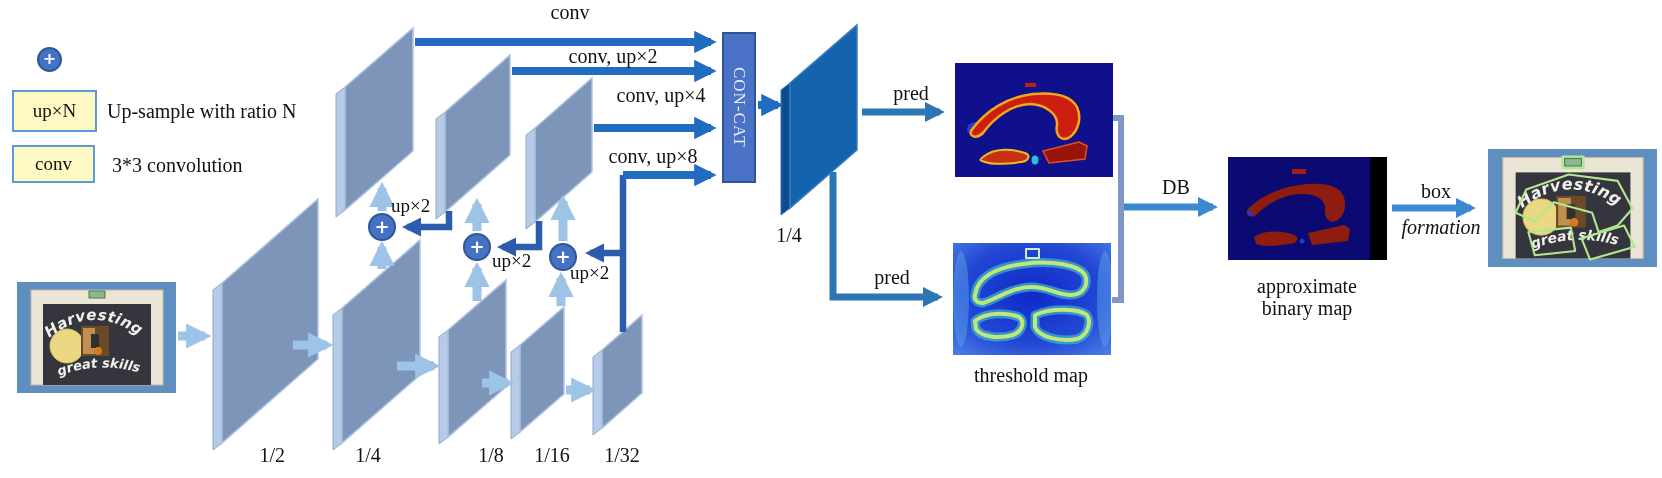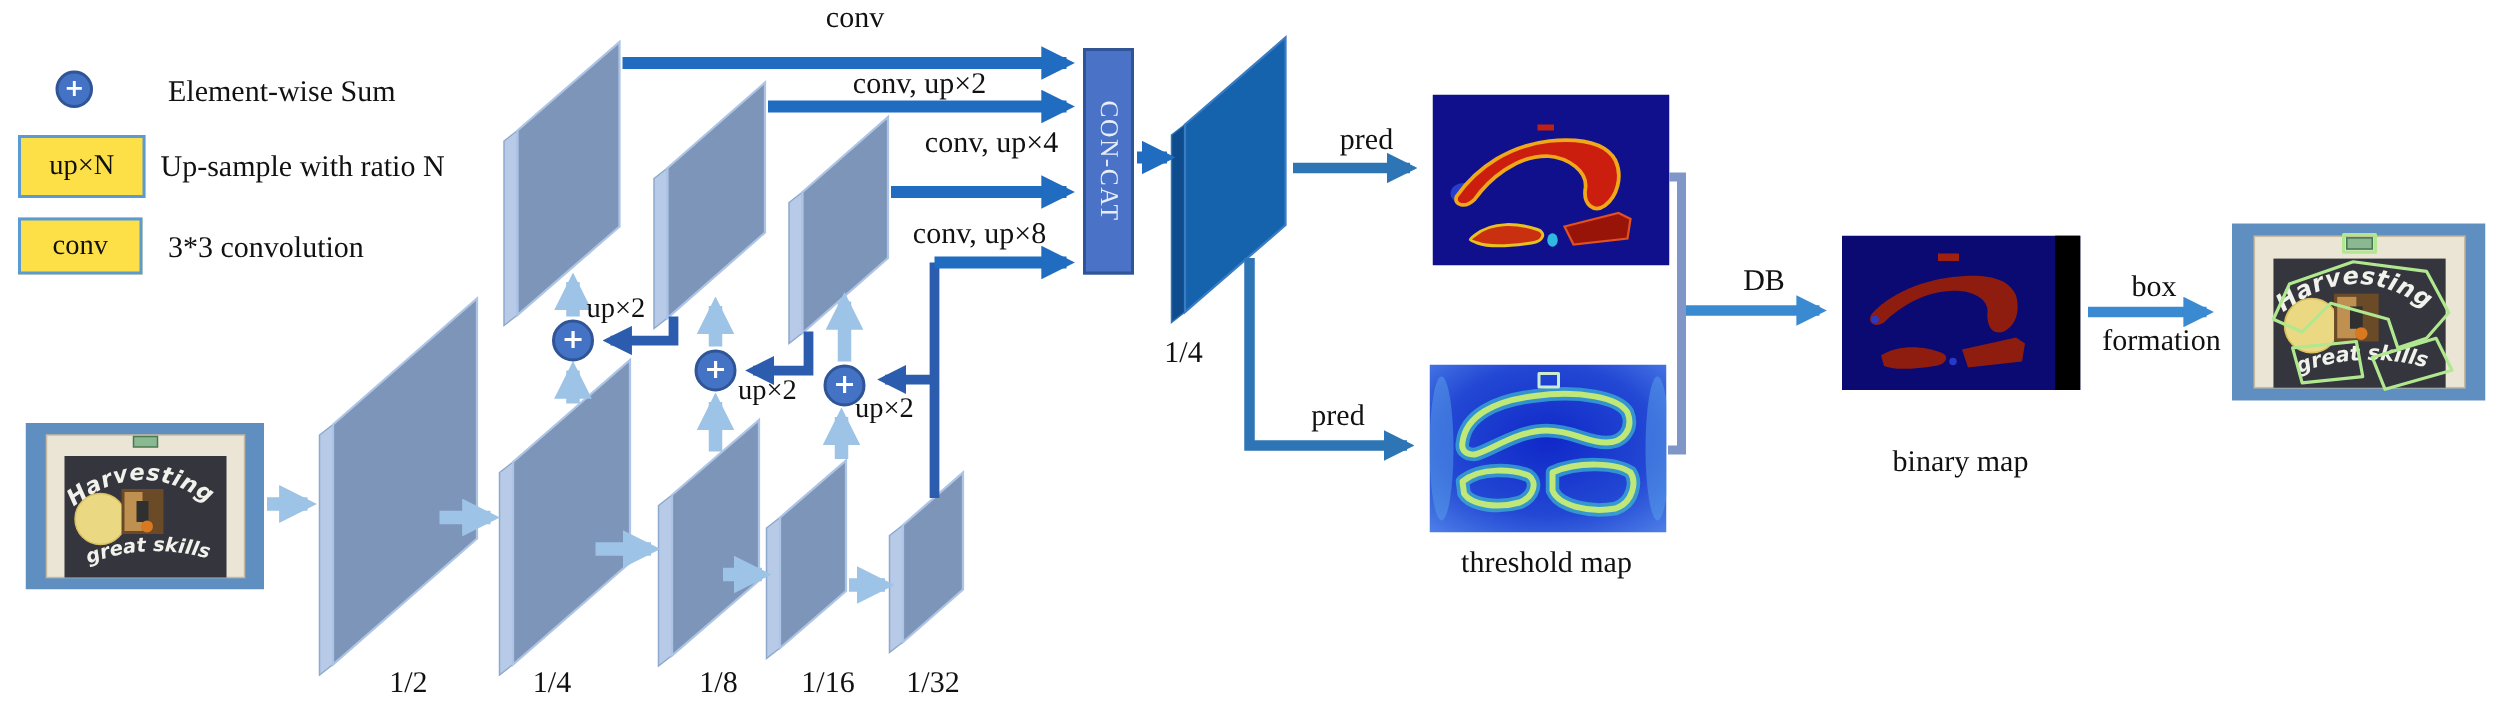"Element-wise Sum" div.lbl { html: <div>Element-wise Sum</div> -> none }
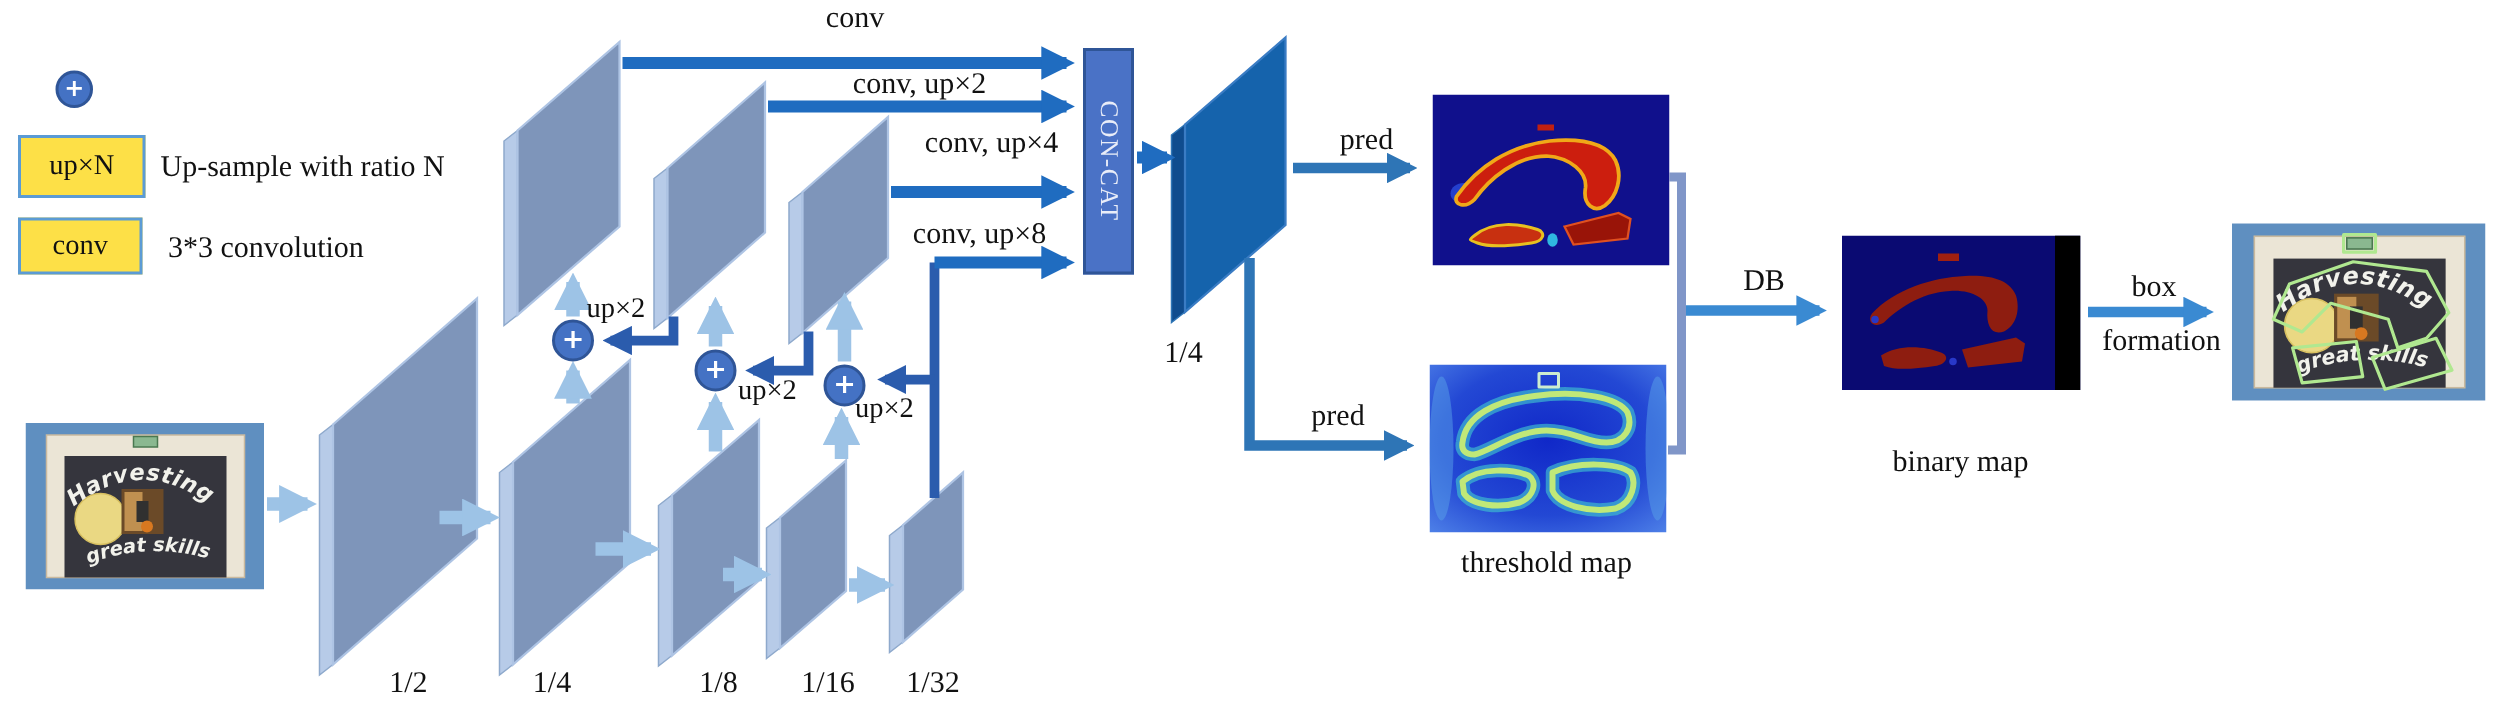"up×N" .legend-box { background: #fde047 -> #fef9c3 }
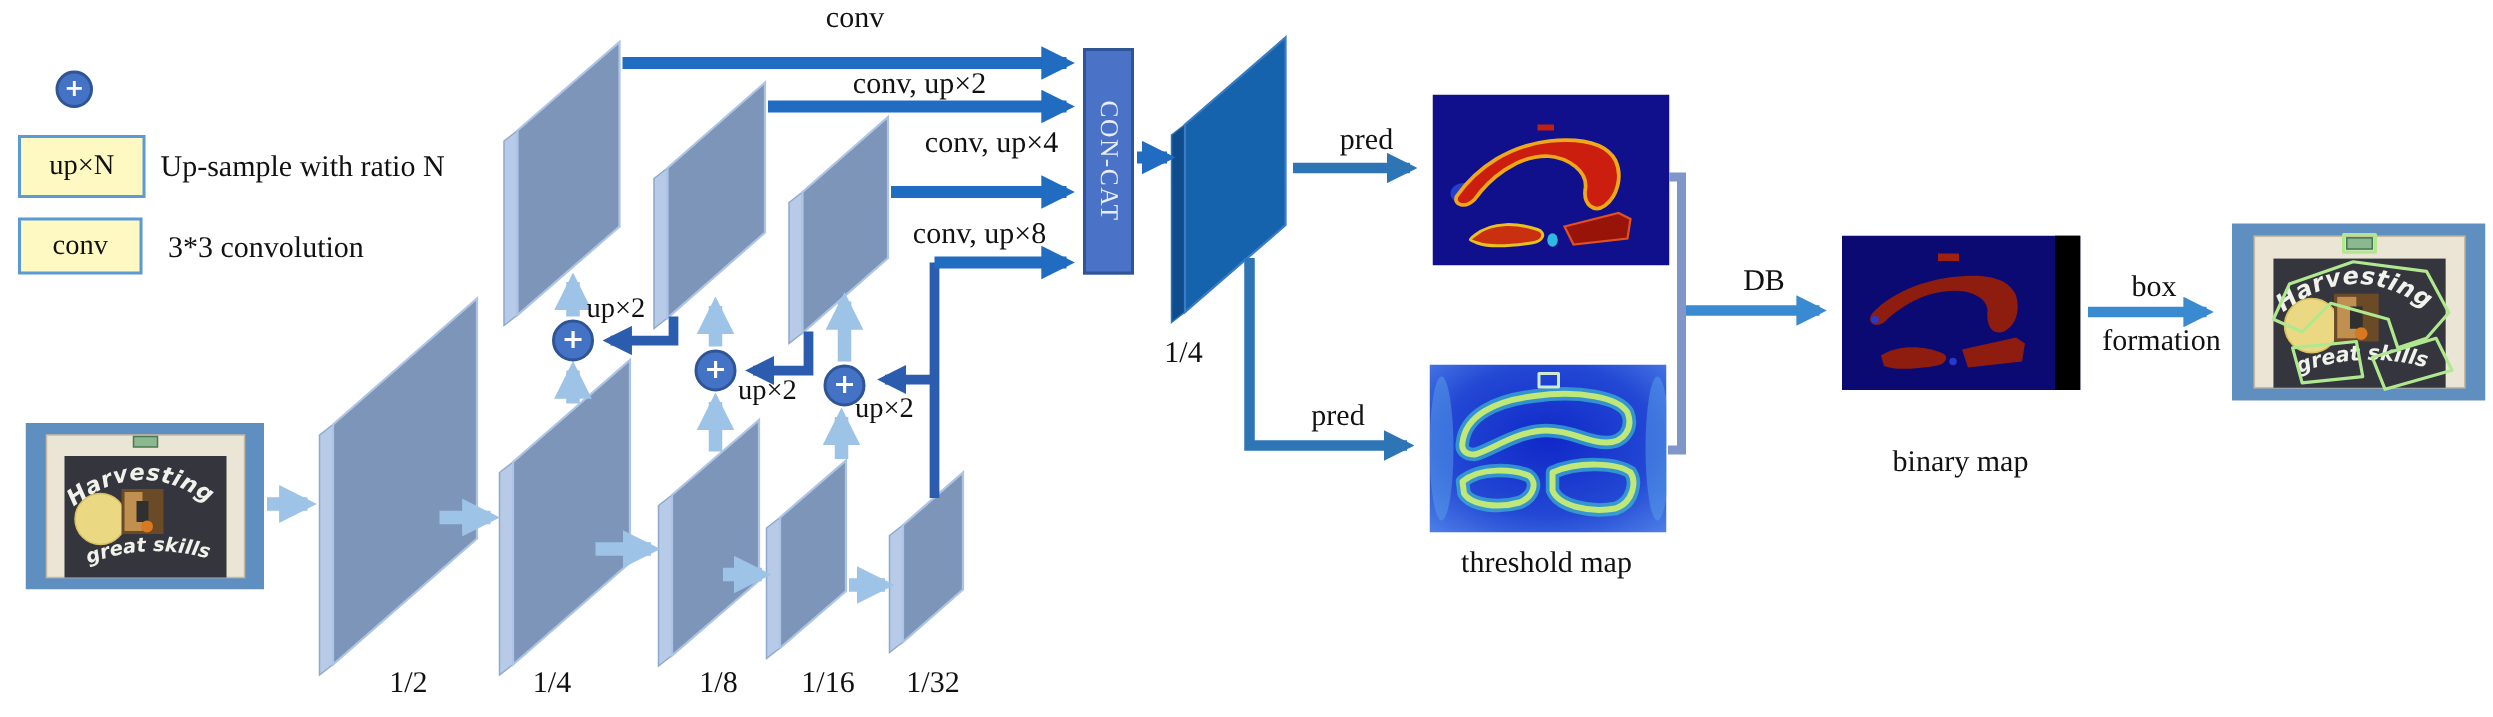"formation" div.lbl { font-style: none -> italic }
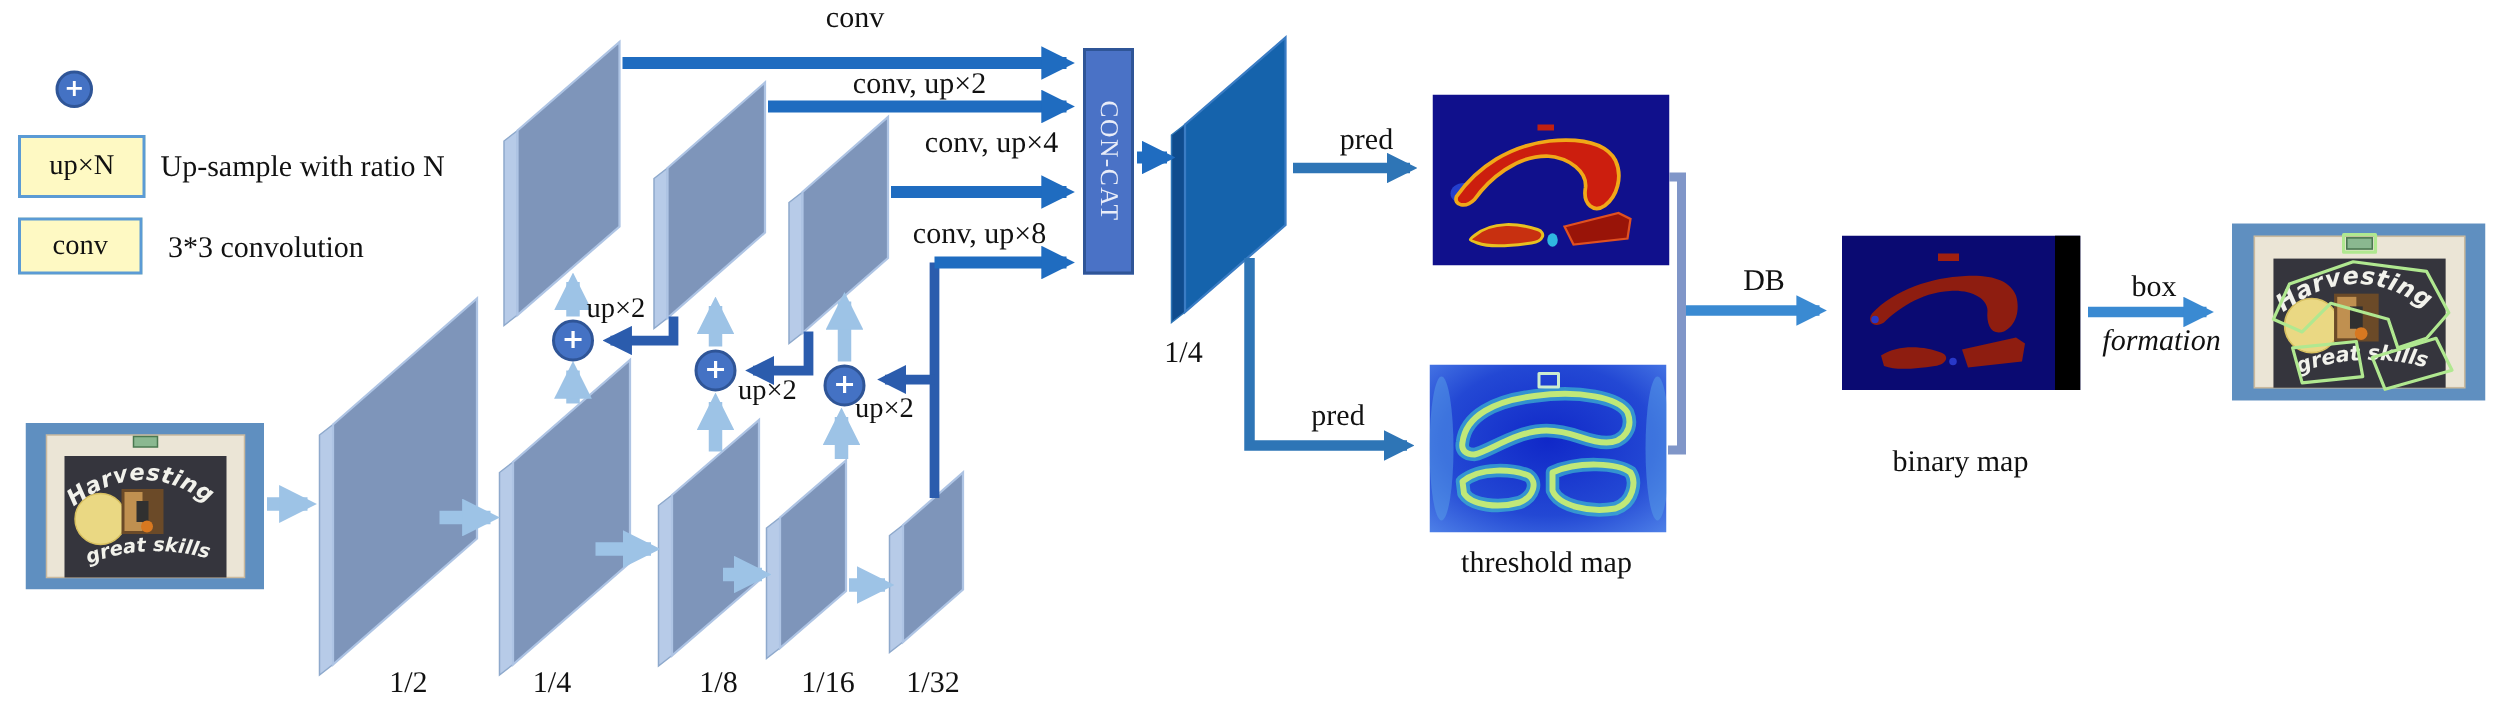"approximate" div.lbl { html: none -> <div>approximate</div> }
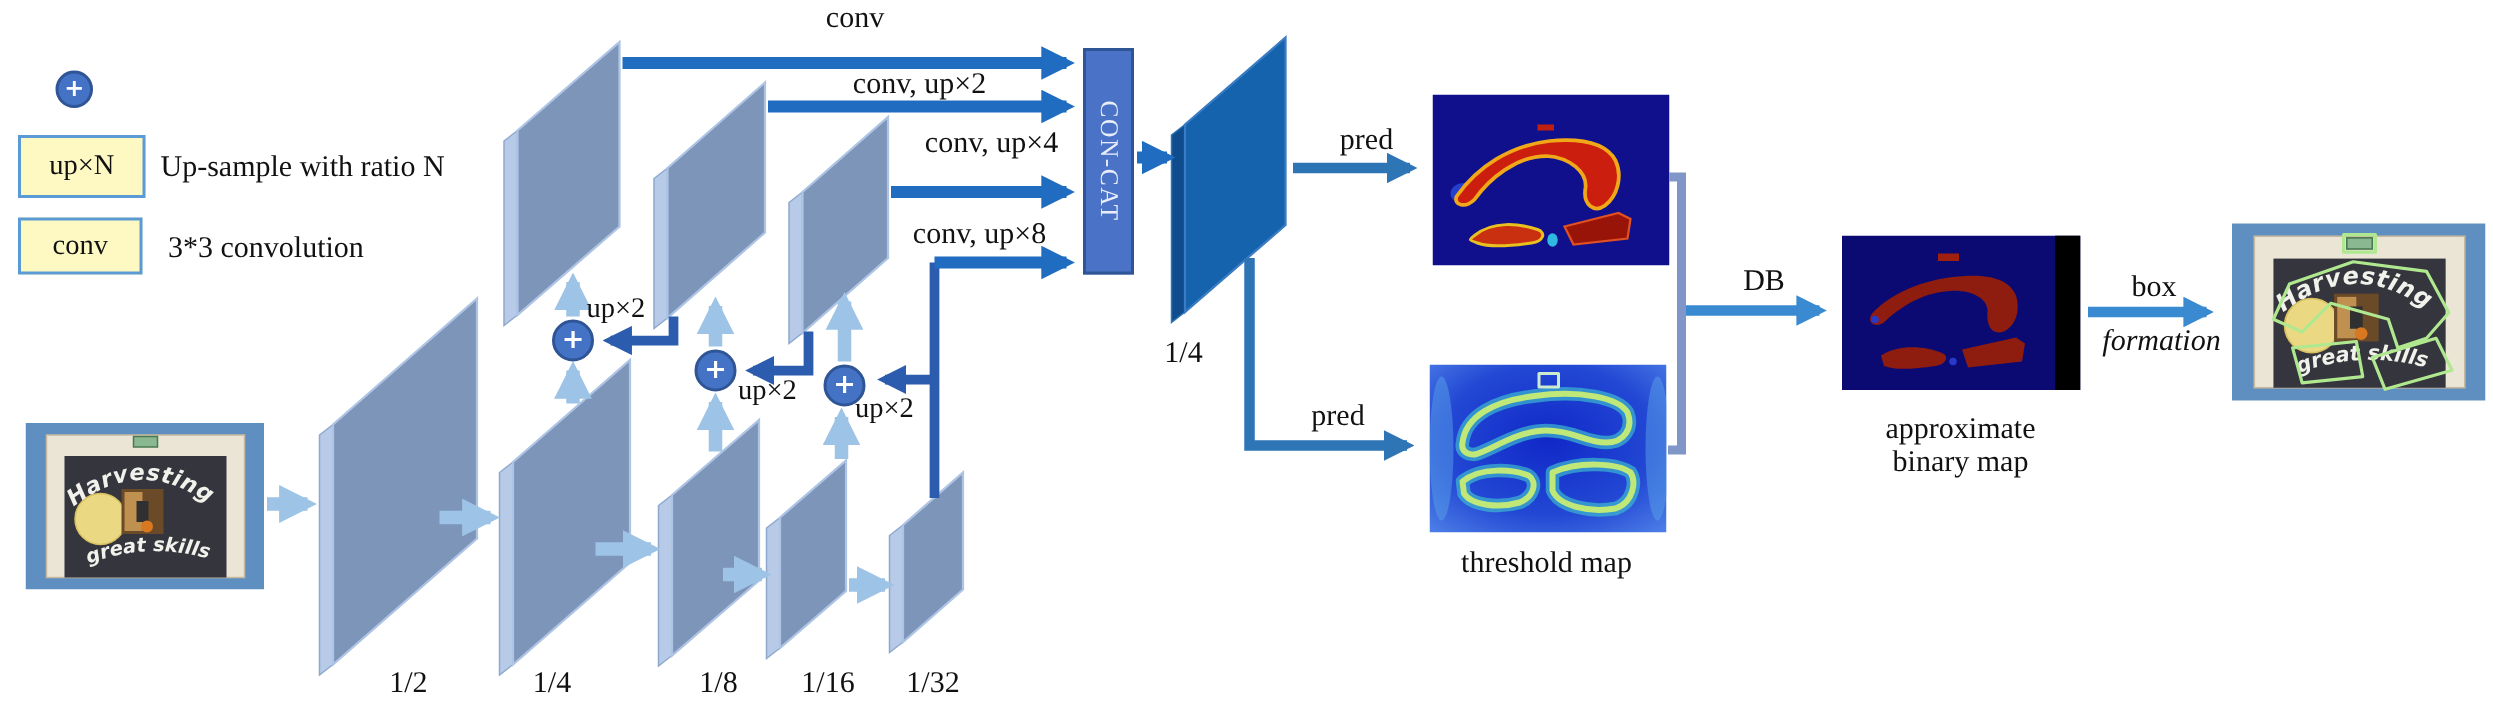"1/8" div.lbl { left: 454px -> 466px }
